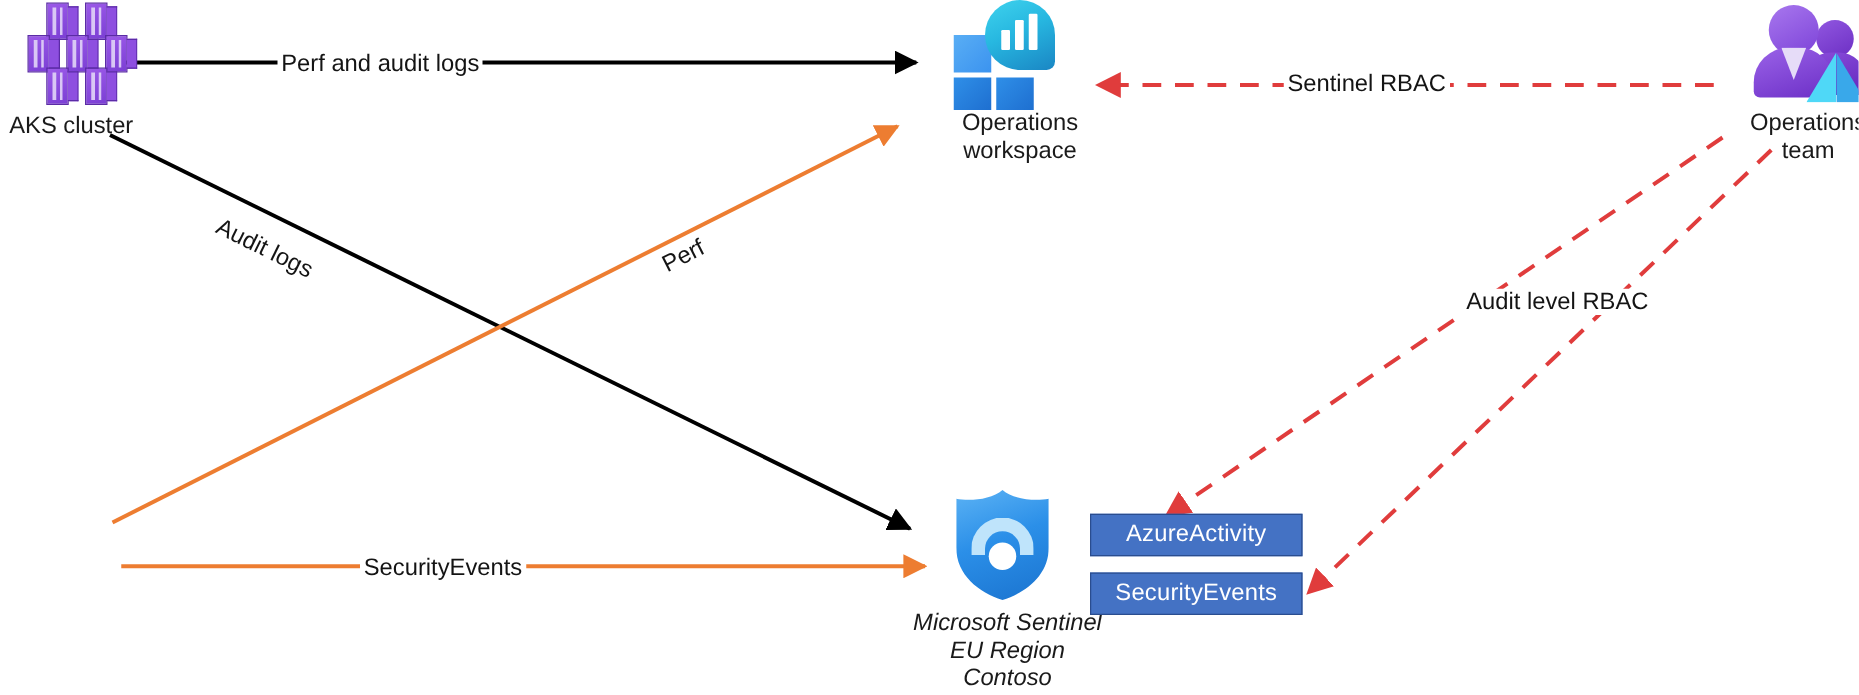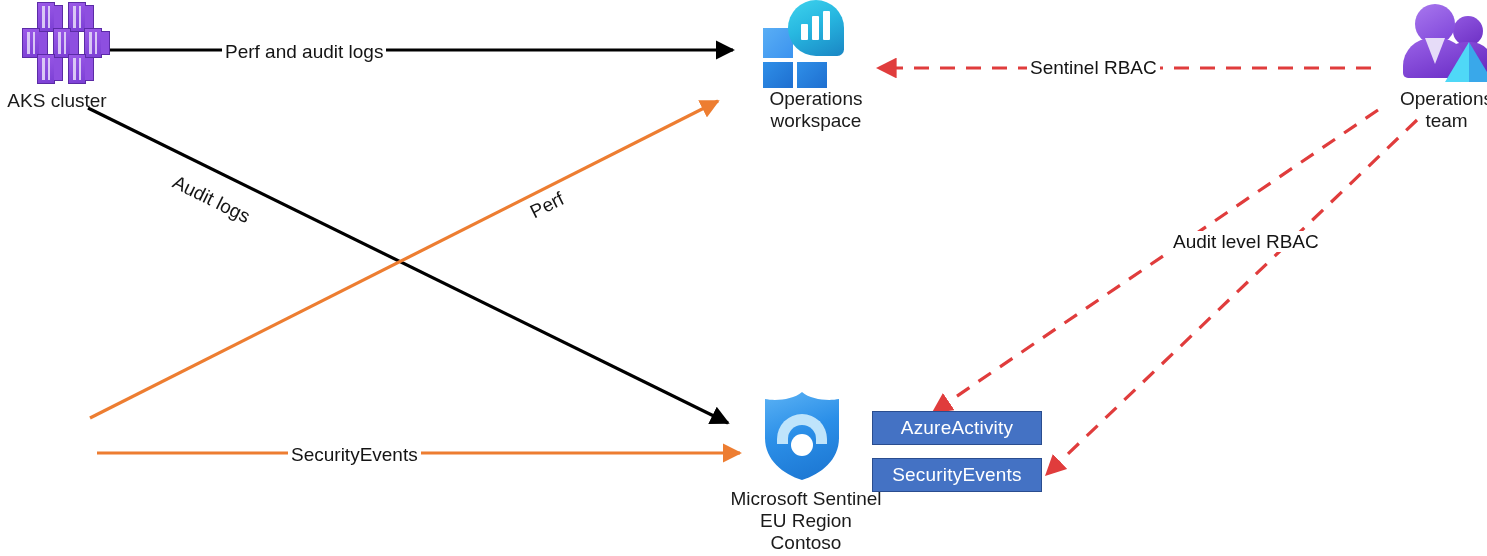"Microsoft Sentinel" div.node-label { font-style: none -> italic }
